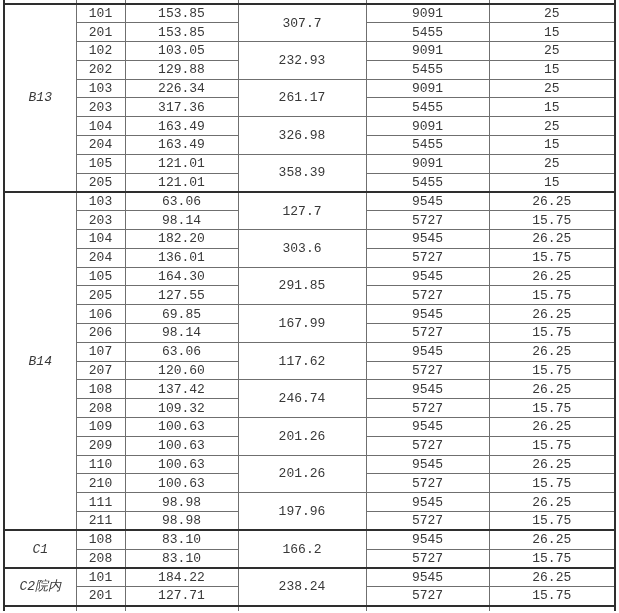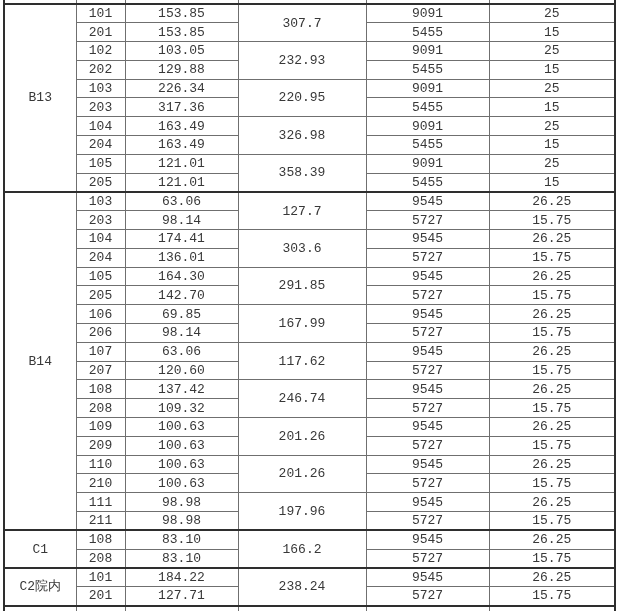"B13" table.grid td.building { font-style: none -> italic }
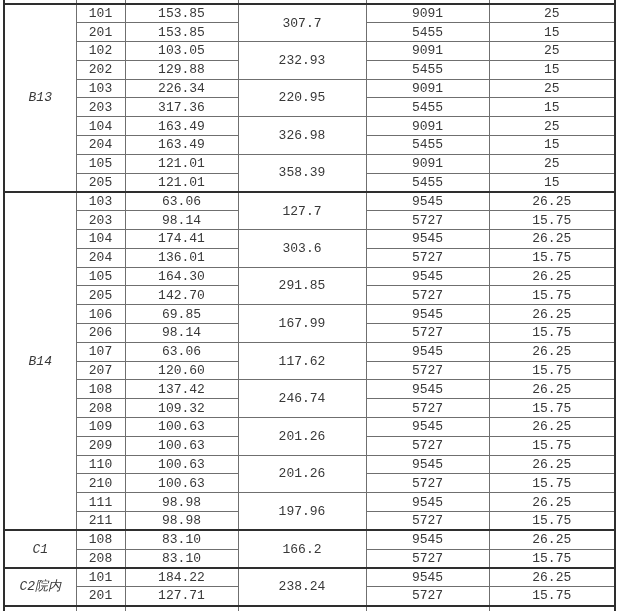"220.95" td { text: 220.95 -> 261.17 }
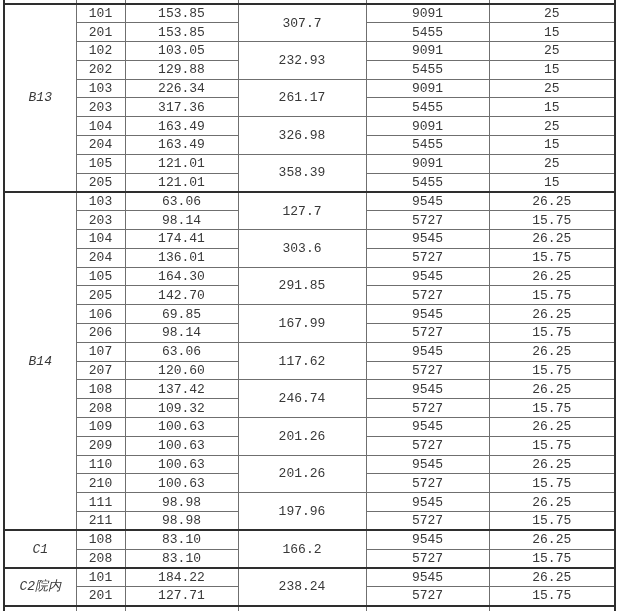"174.41" td { text: 174.41 -> 182.20 }
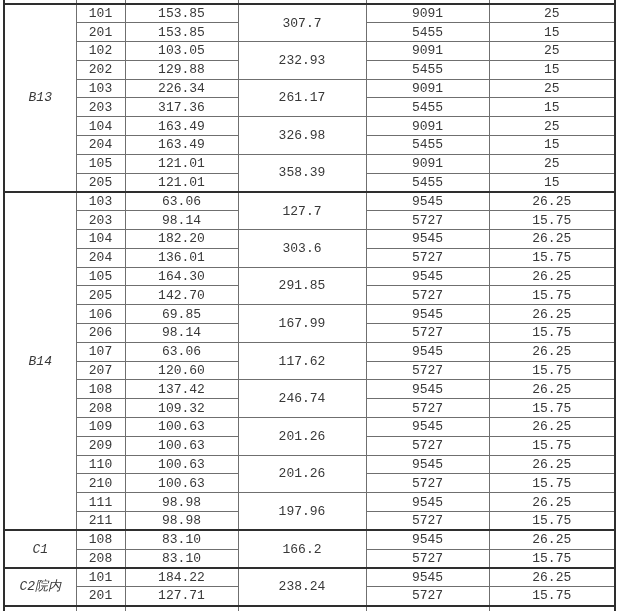"142.70" td { text: 142.70 -> 127.55 }
